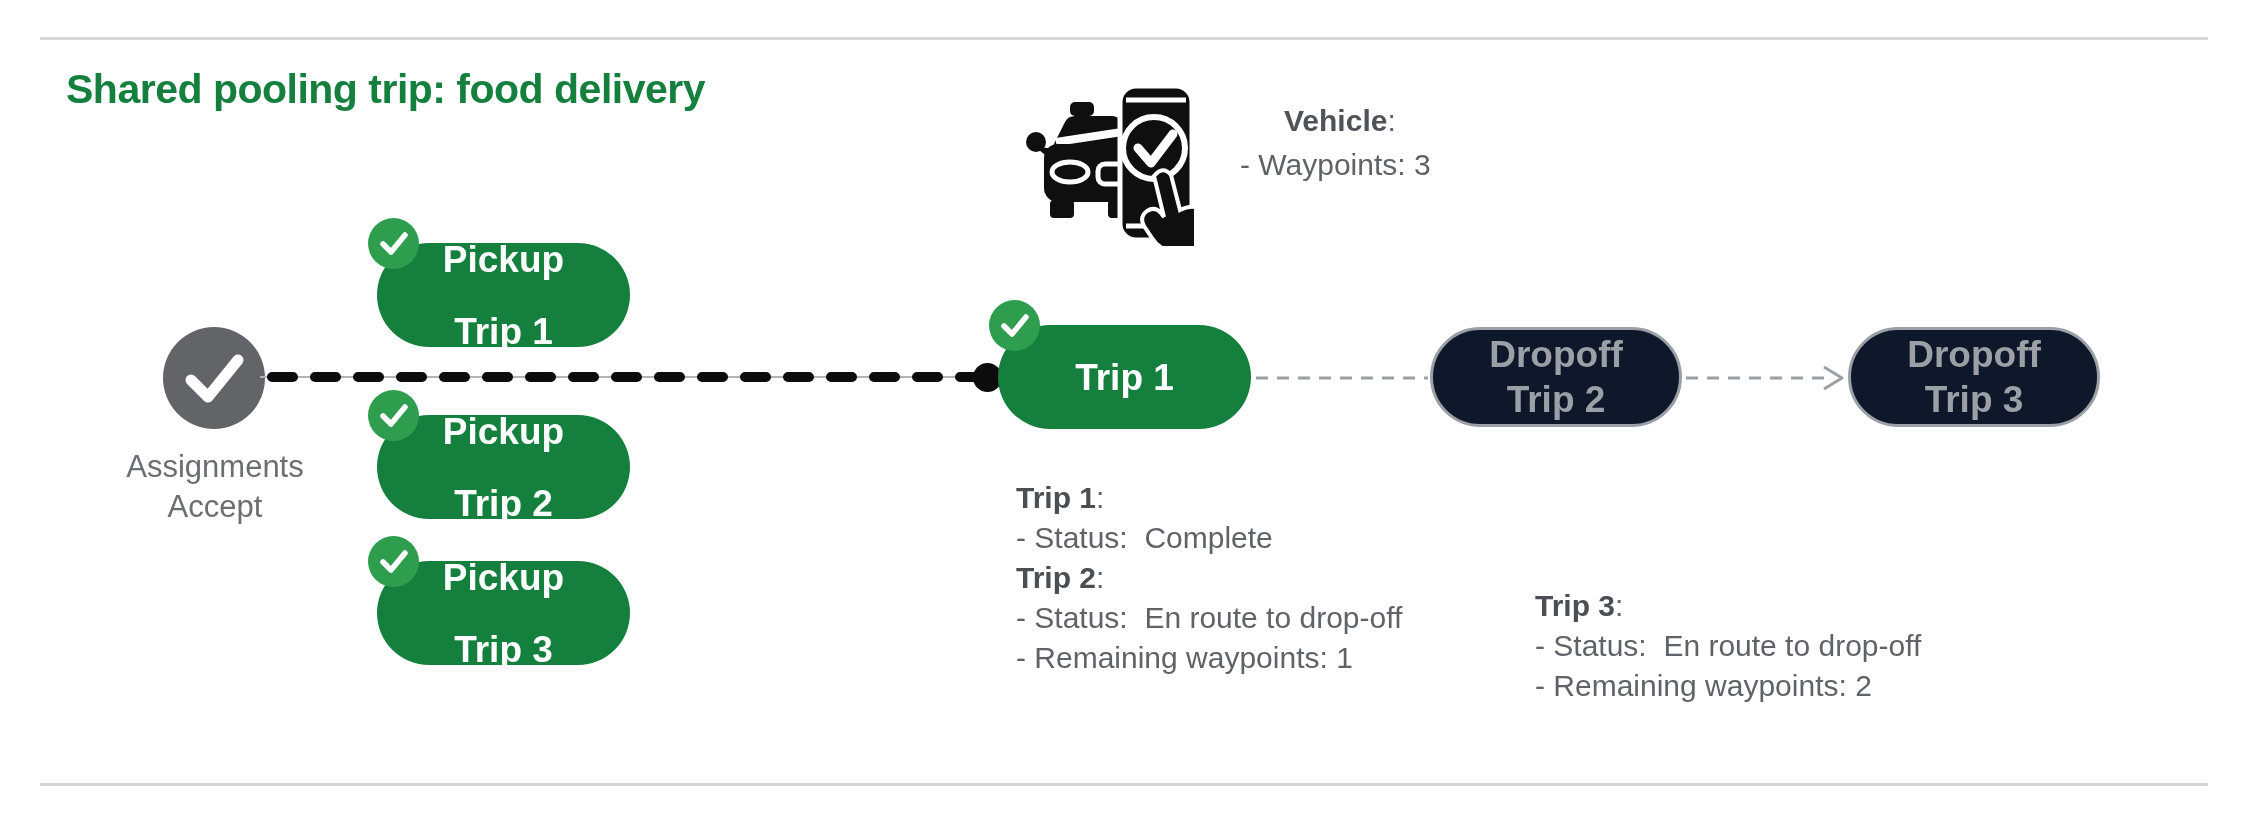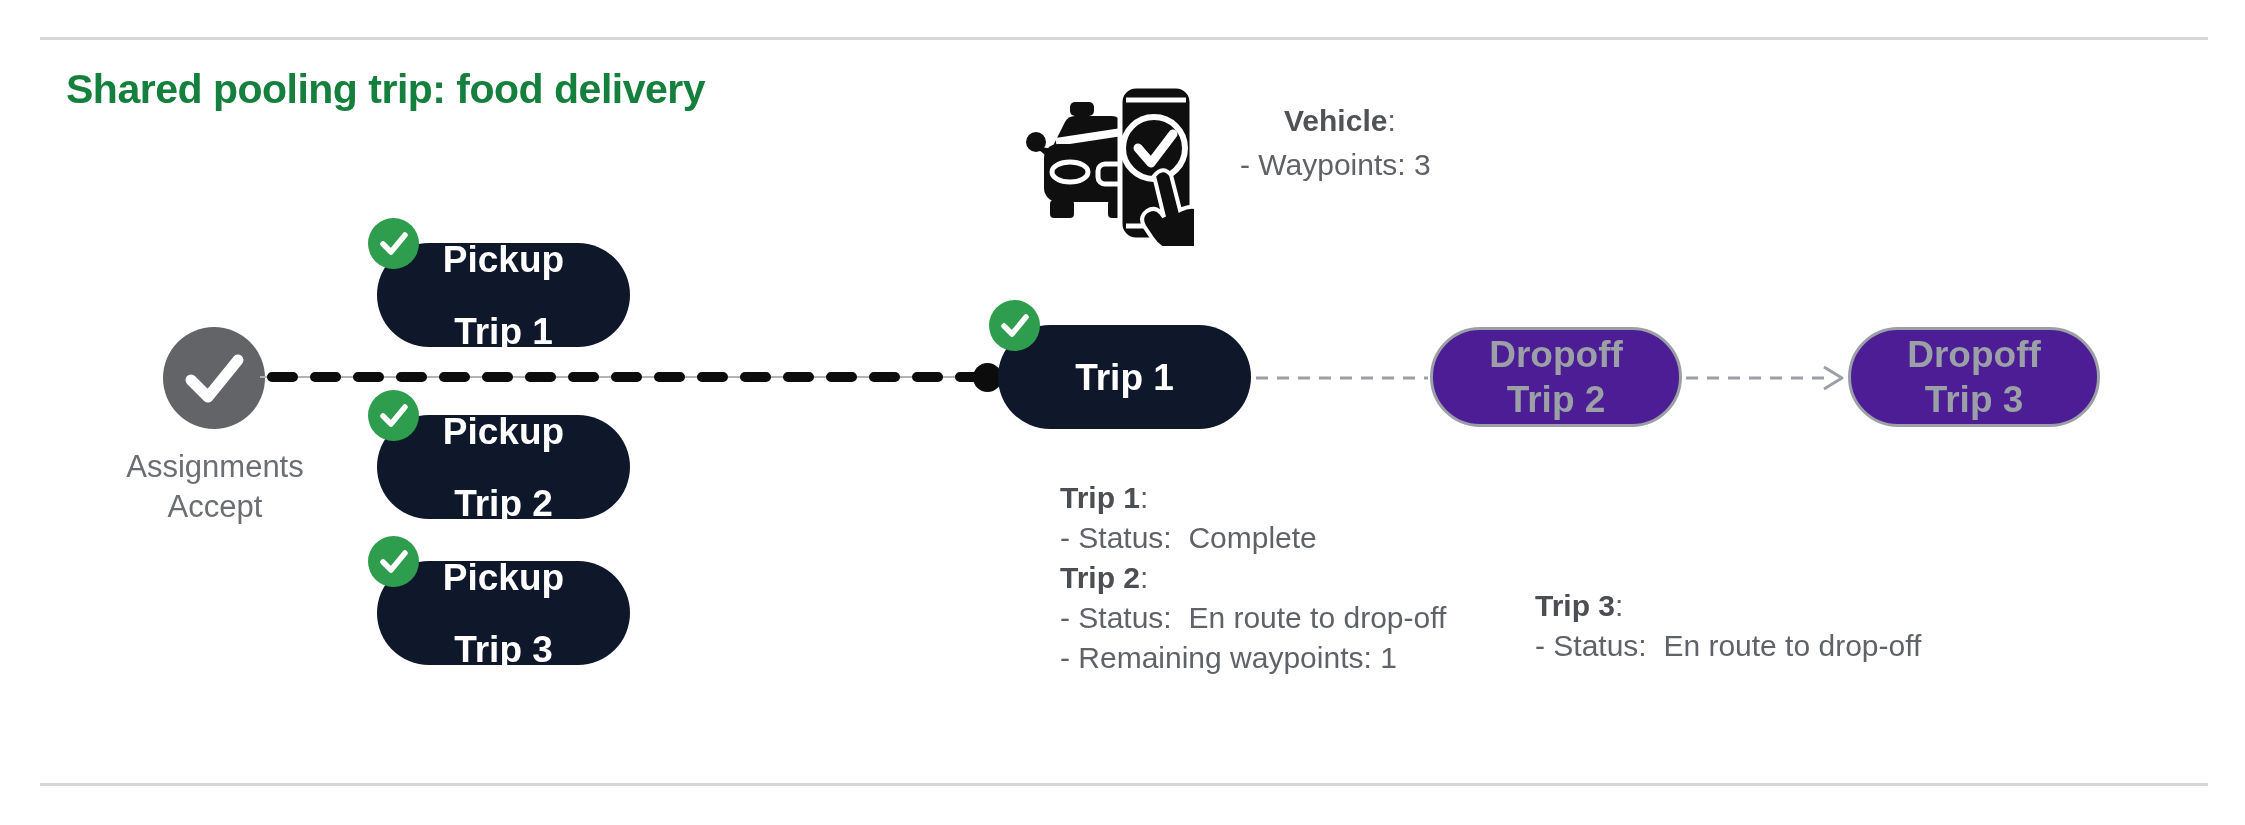"Pickup" .pill.orange { background: #0f172a -> #15803d }
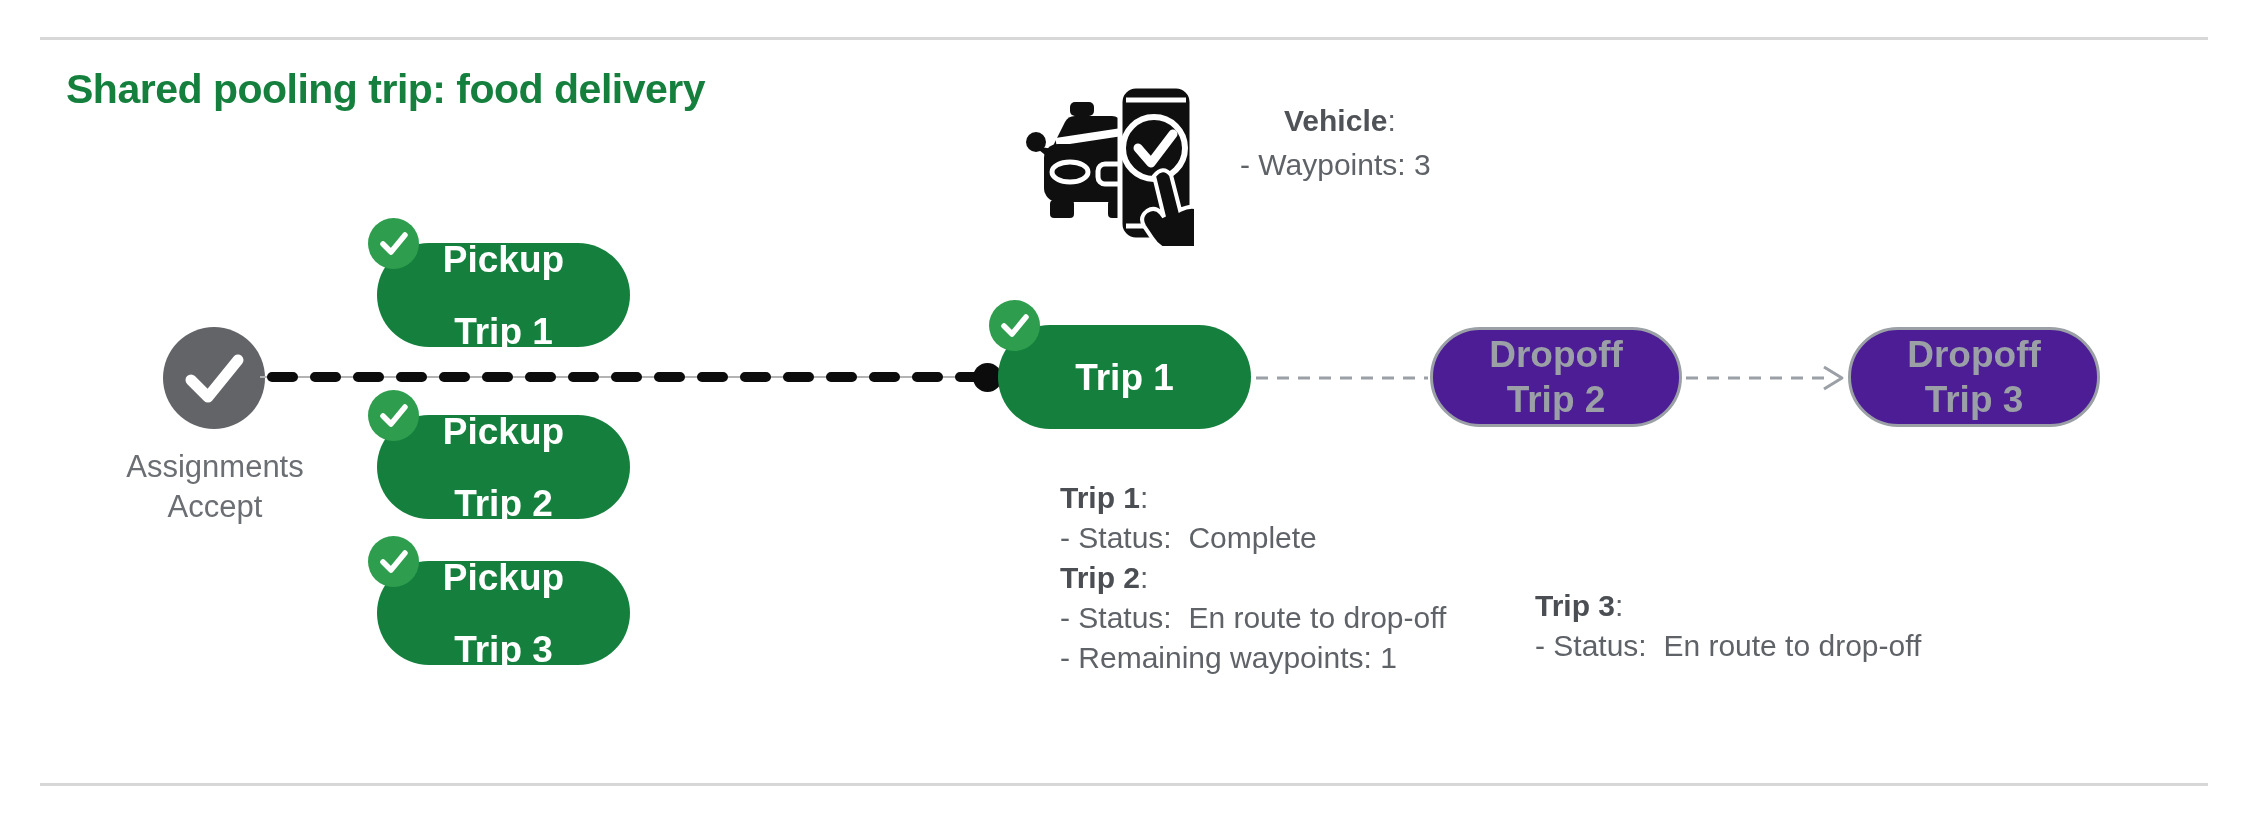"Dropoff" .pill.outline { background: #4c1d95 -> #0f172a }
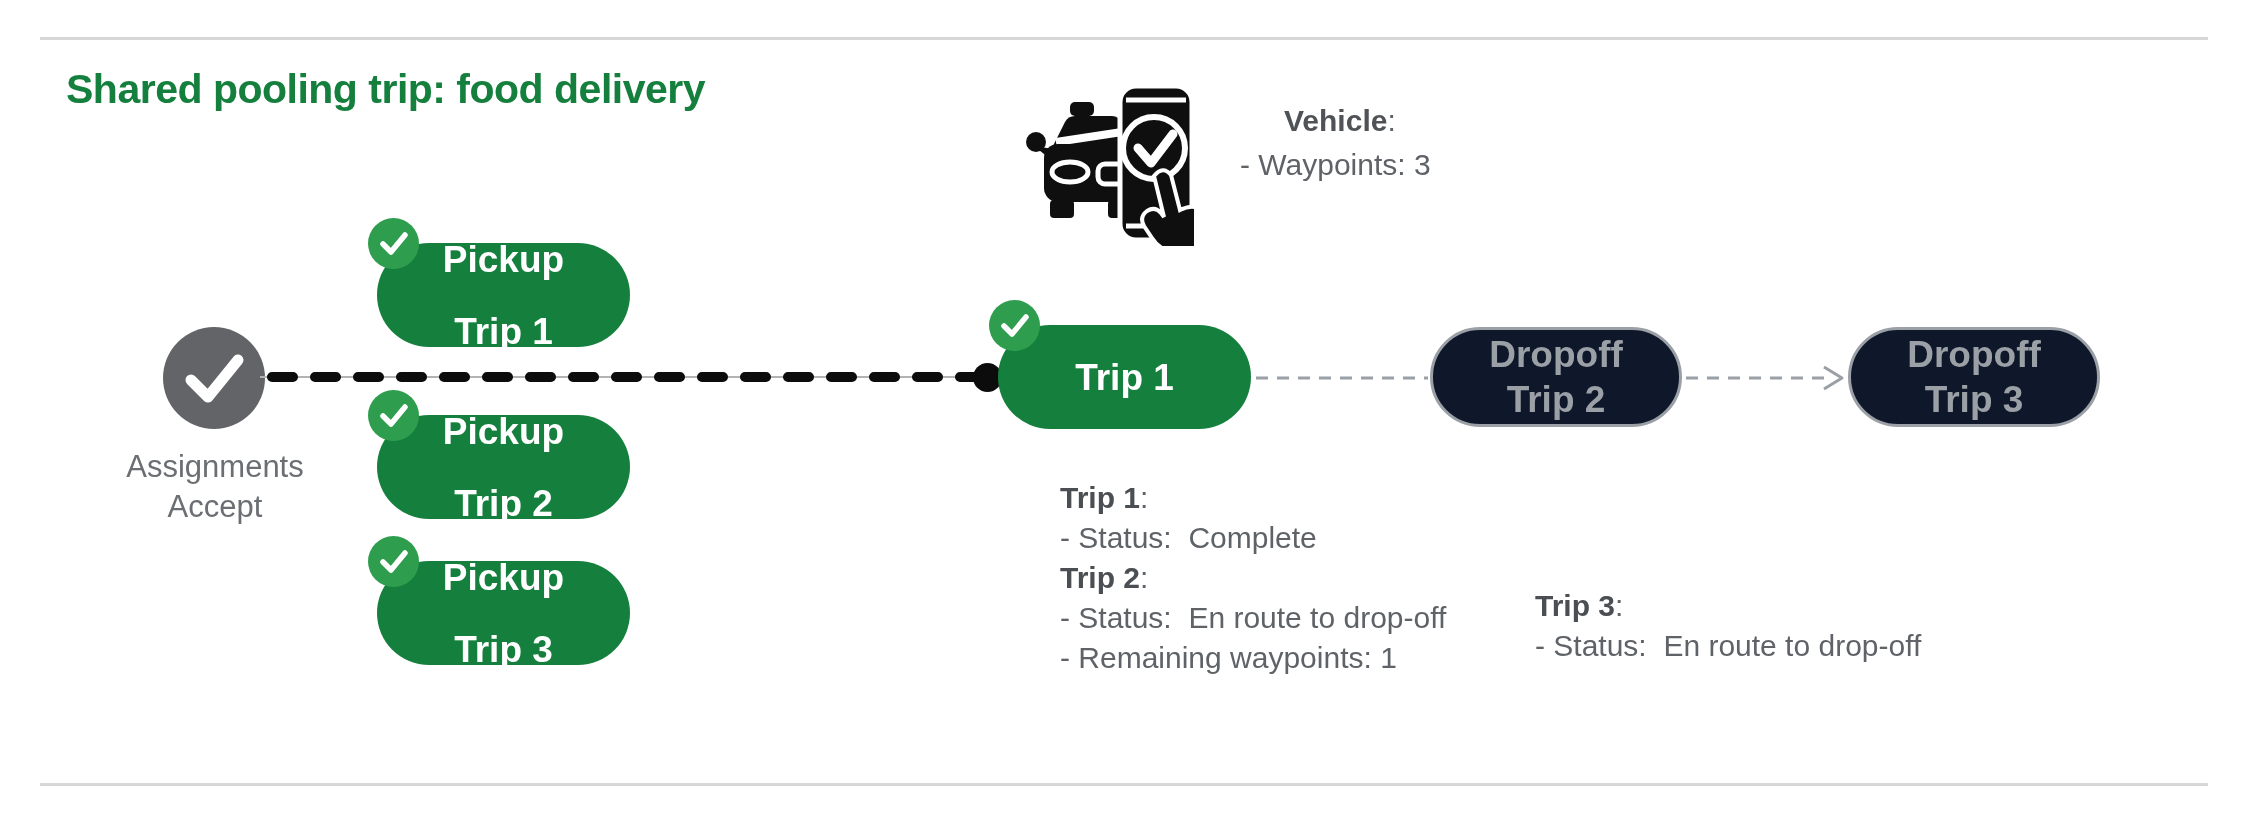"Trip 1:" .status-block-a { left: 1060px -> 1016px }
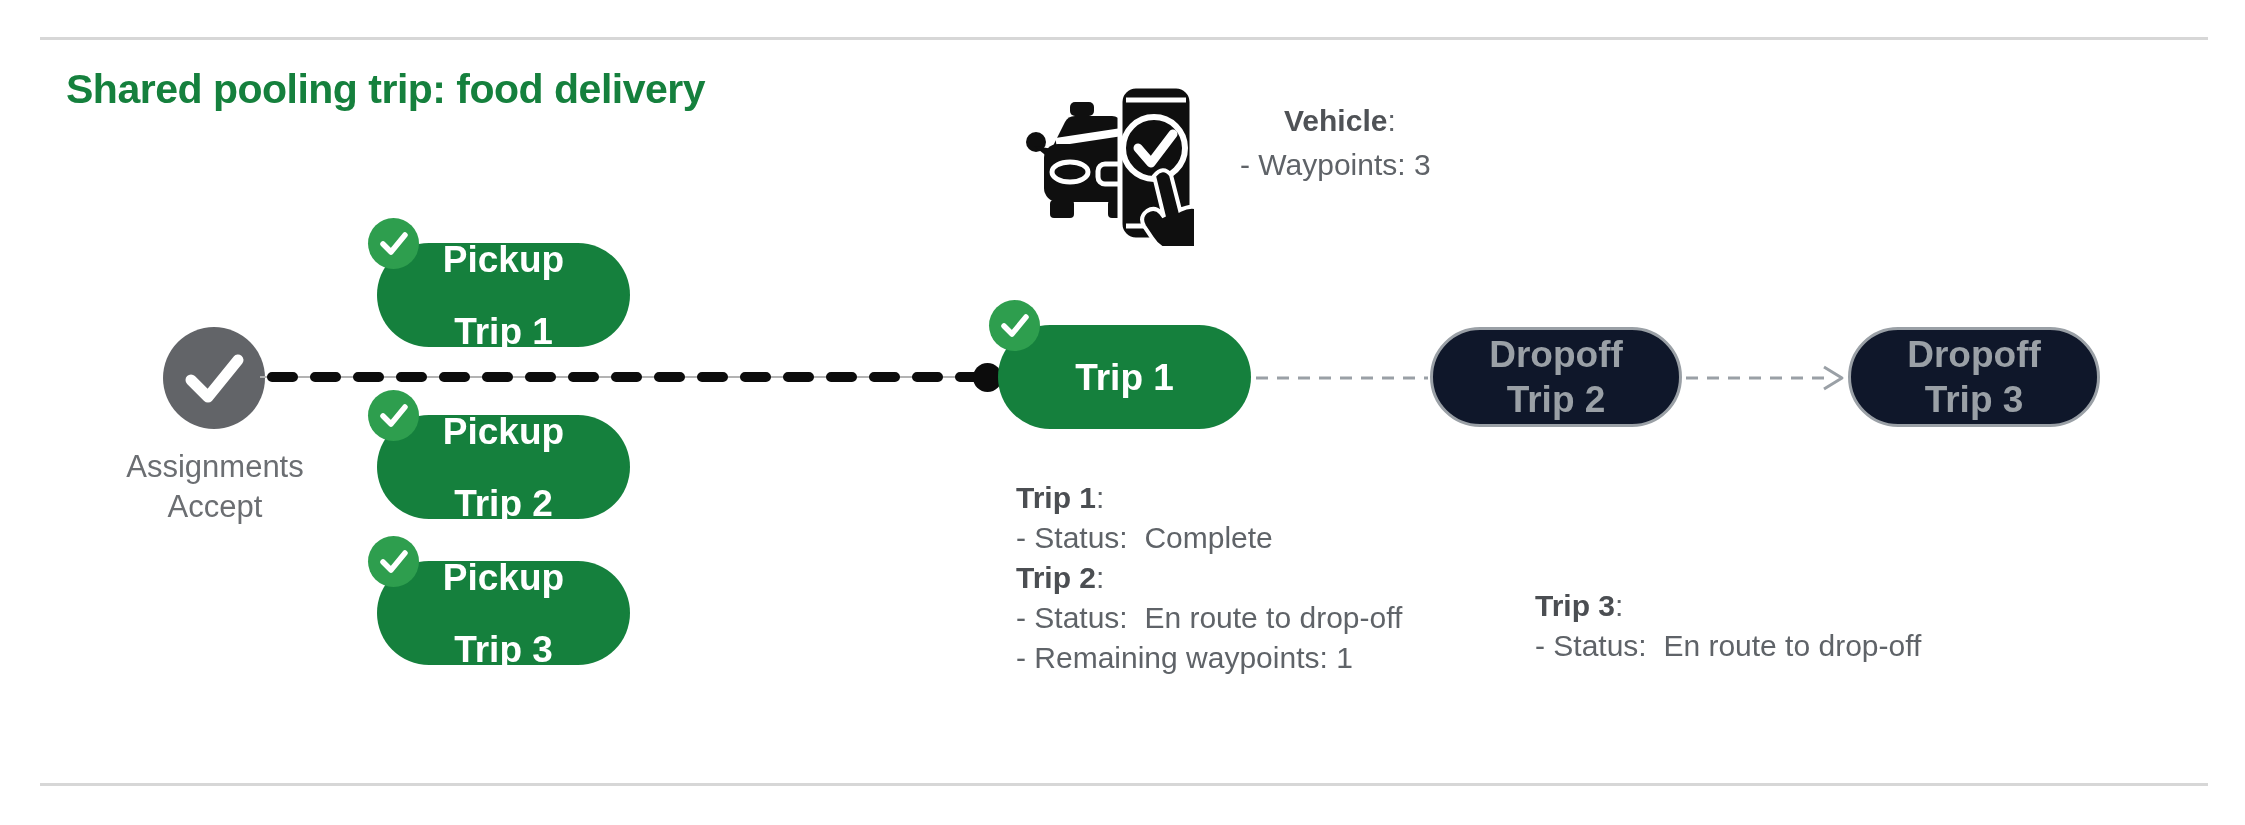"- Remaining waypoints: 2" div.status-line { html: none -> <div>- Remaining waypoints: 2</div> }
